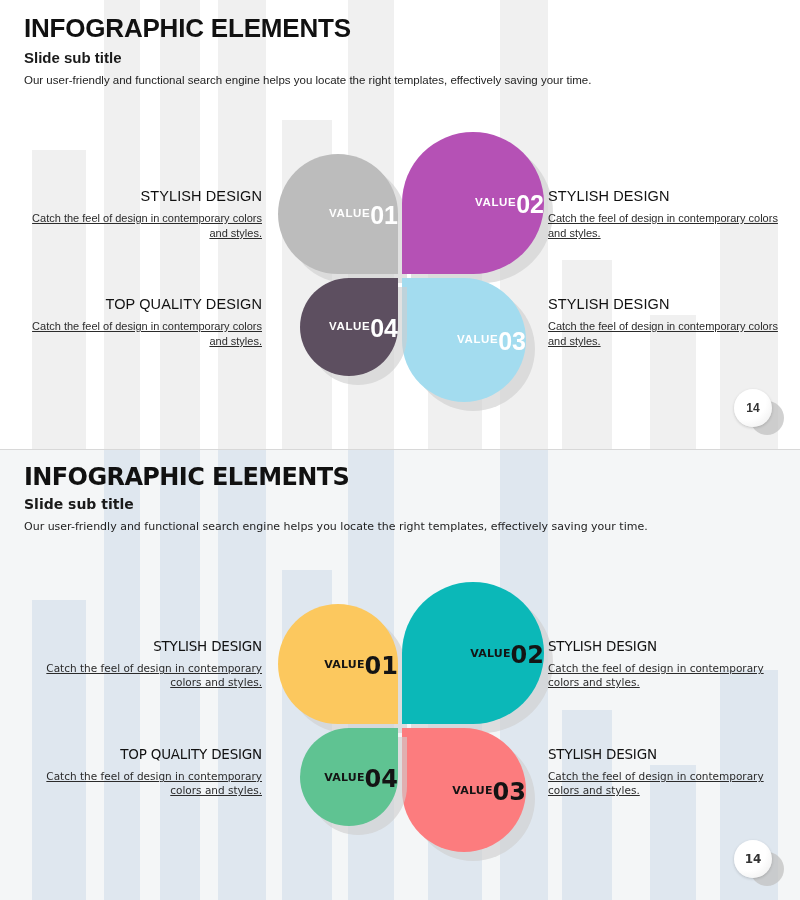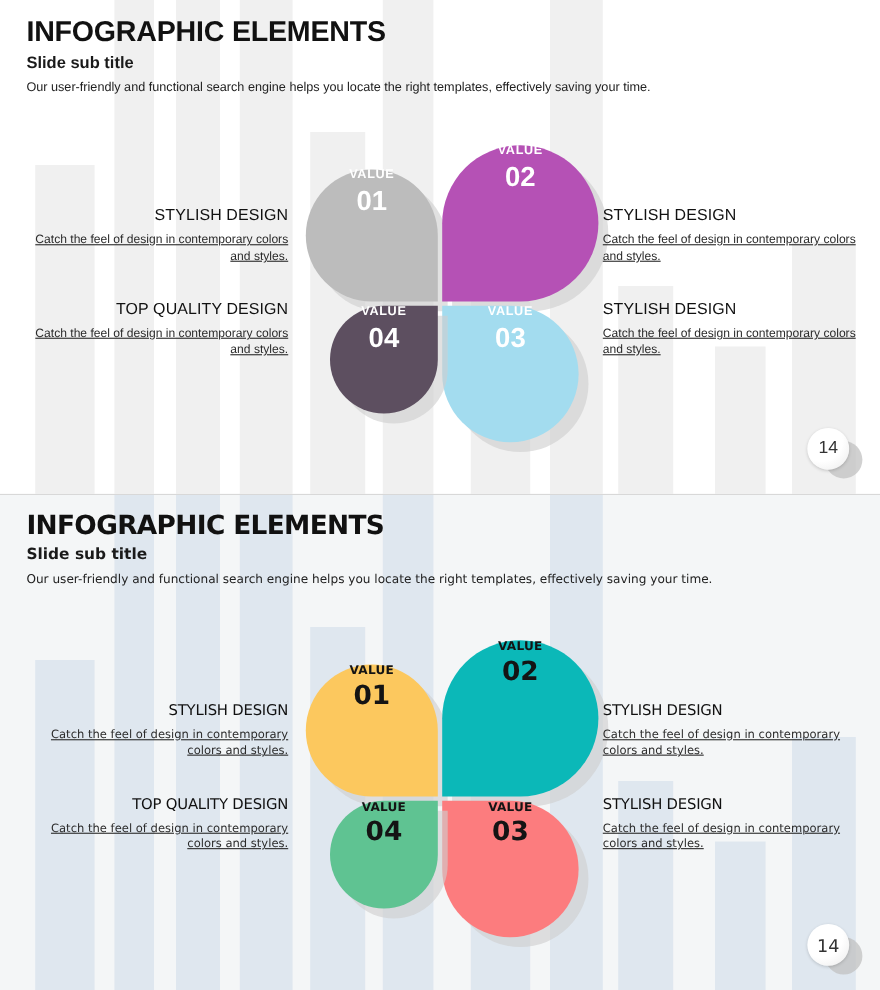"VALUE" .petal { flex-direction: column -> none; justify-content: flex-start -> flex-end }
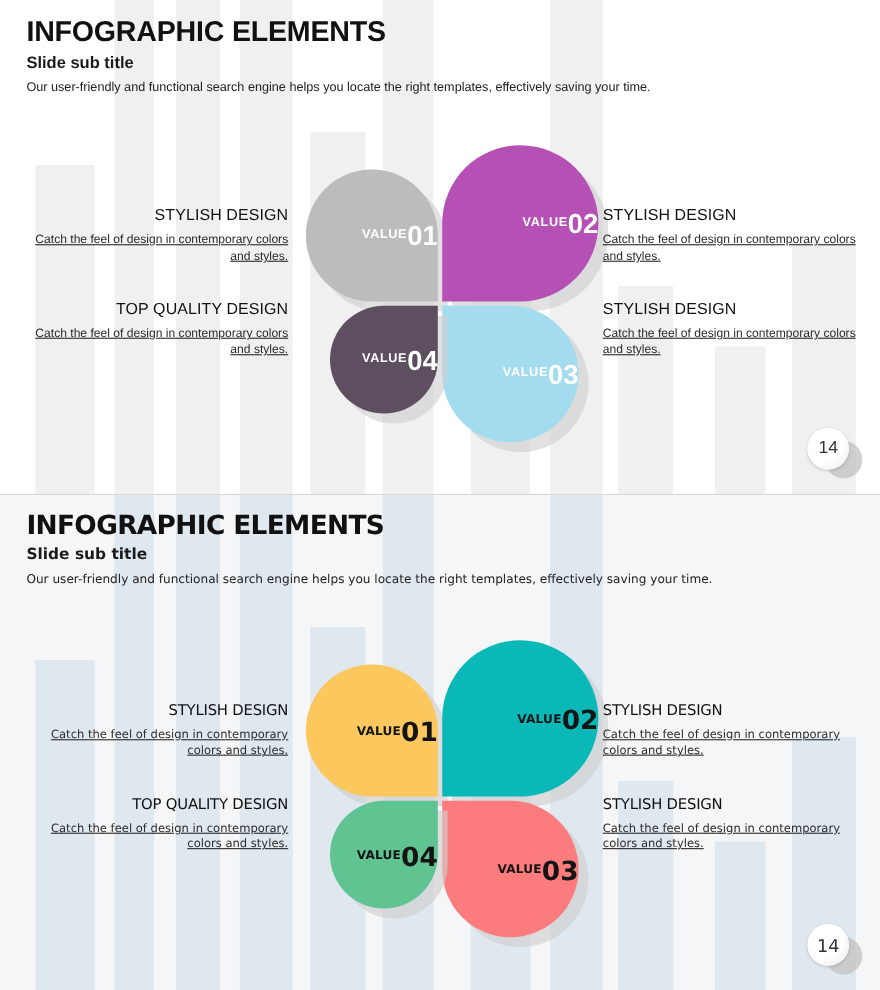"TOP QUALITY DESIGN" .row-bottom { top: 273px -> 296px }
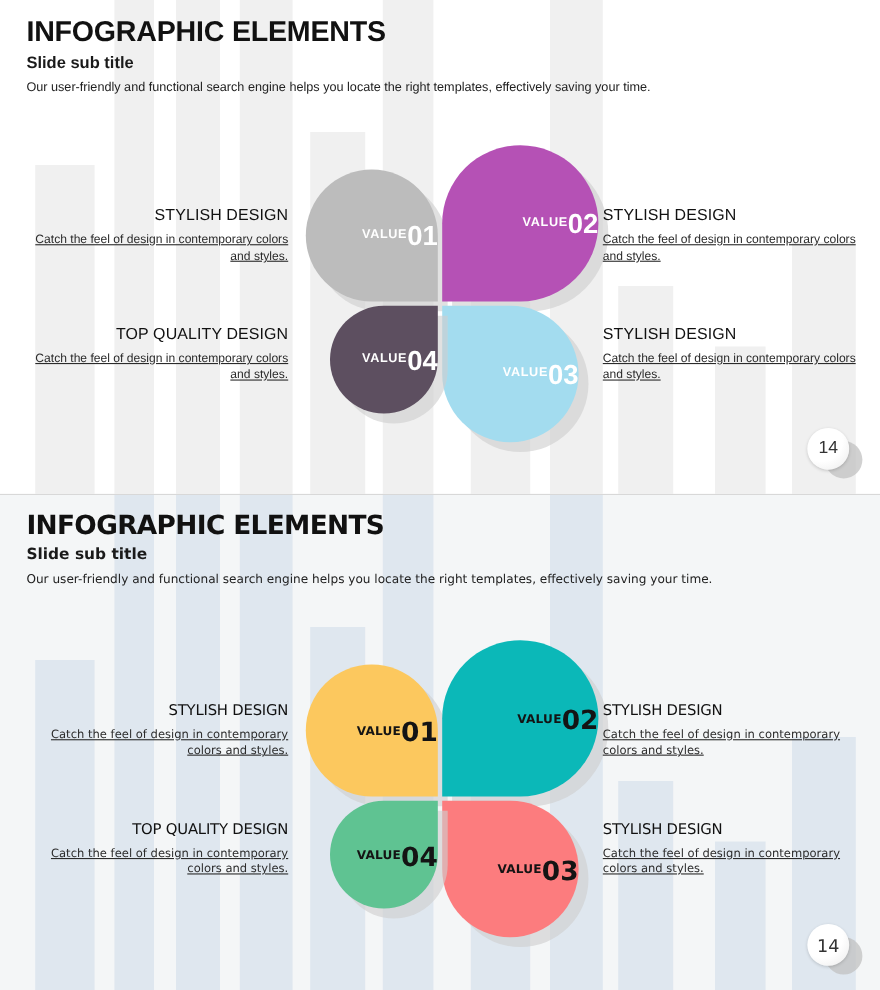"14" .badge { font-size: 16px -> 12px; font-weight: normal -> bold }
